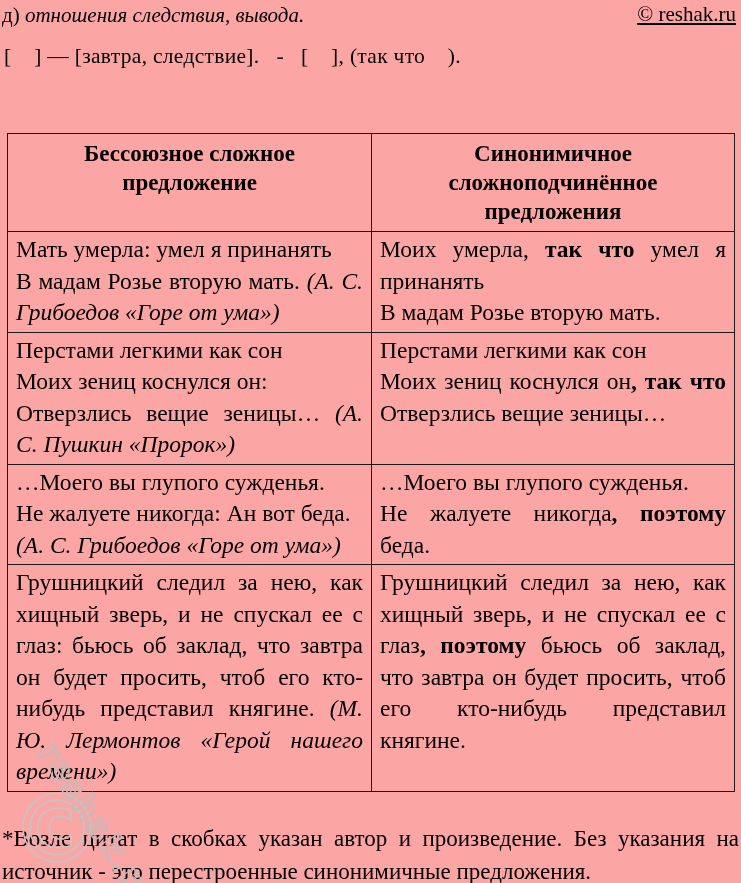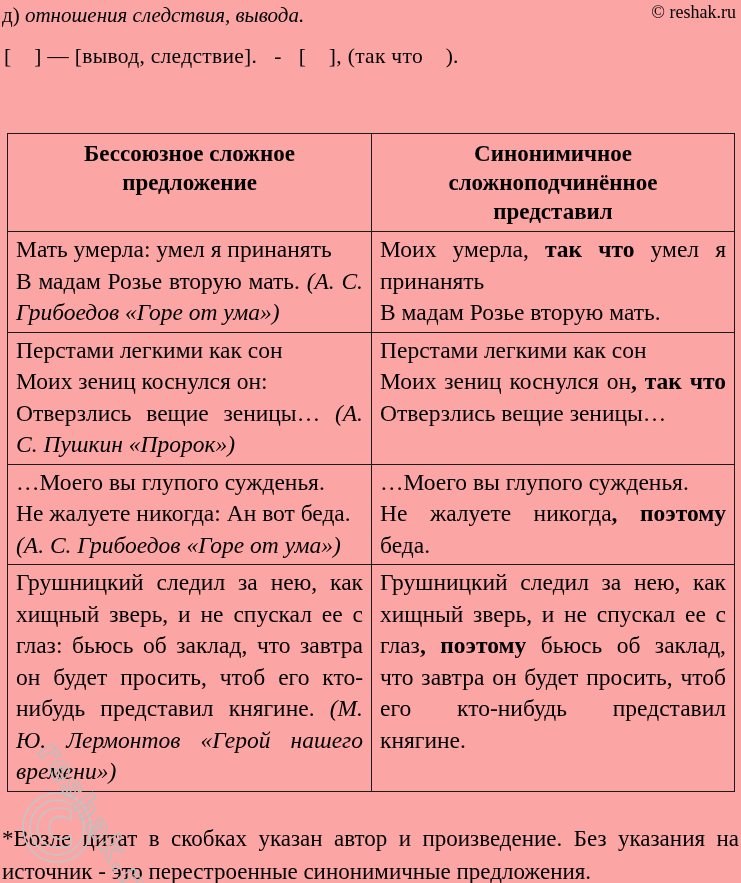"© reshak.ru" #site-credit { font-size: 18px -> 21px; text-decoration: none -> underline }
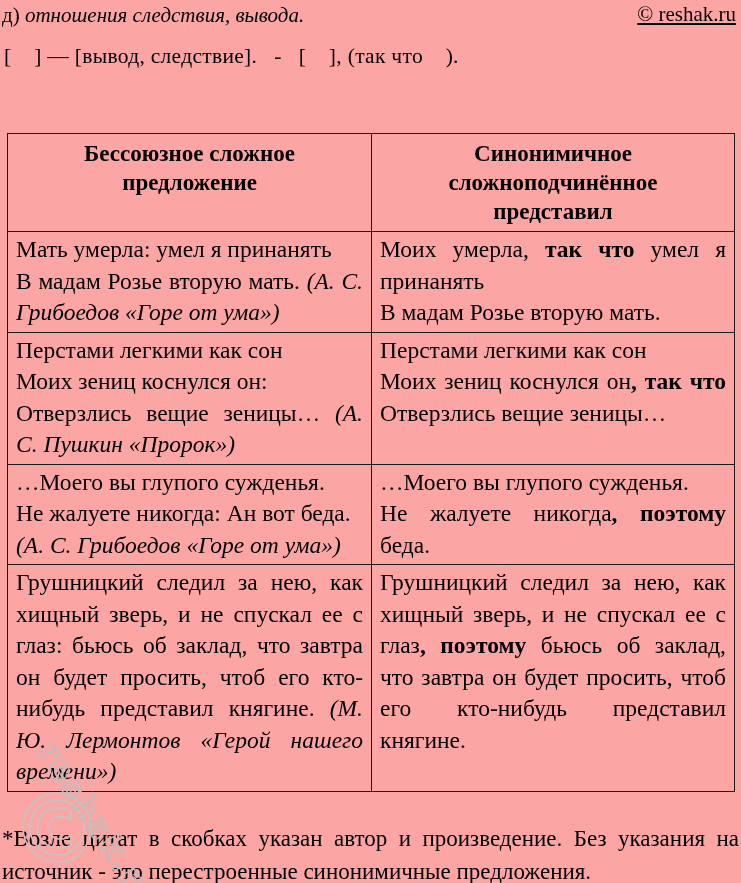"[ ] — [вывод, следствие]." div.abs { text: вывод -> завтра }
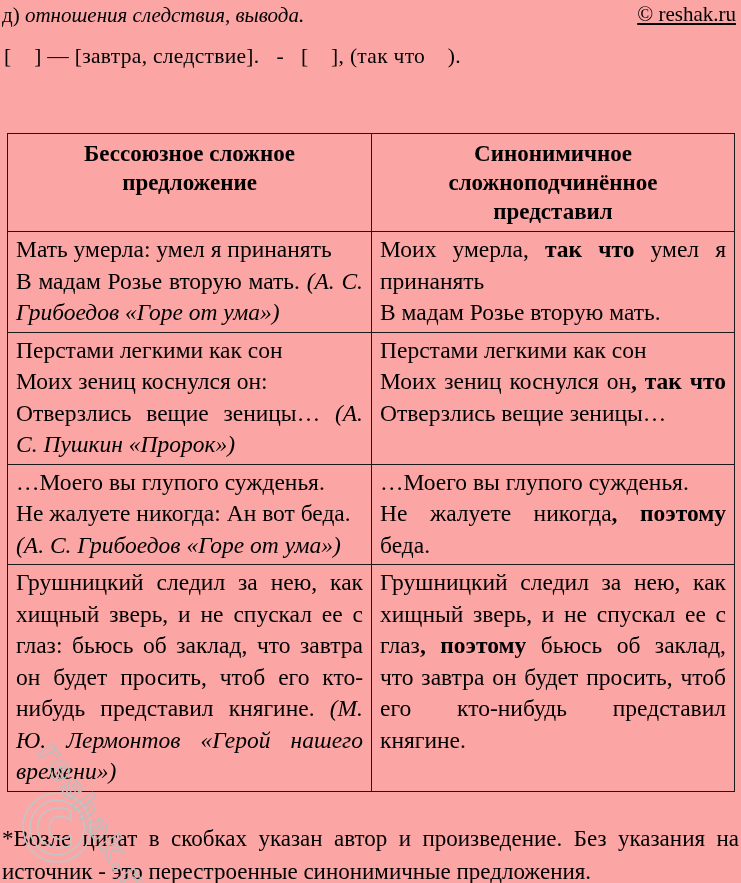"Синонимичное" th { text: представил -> предложения }
